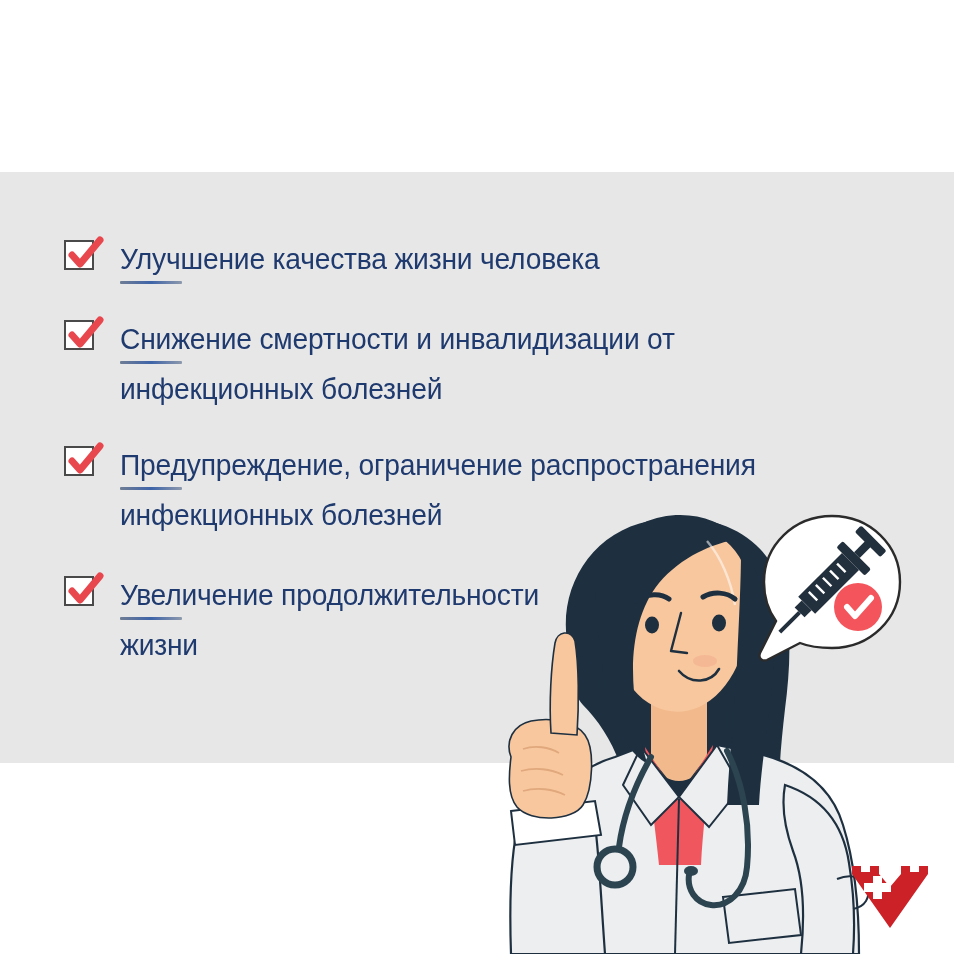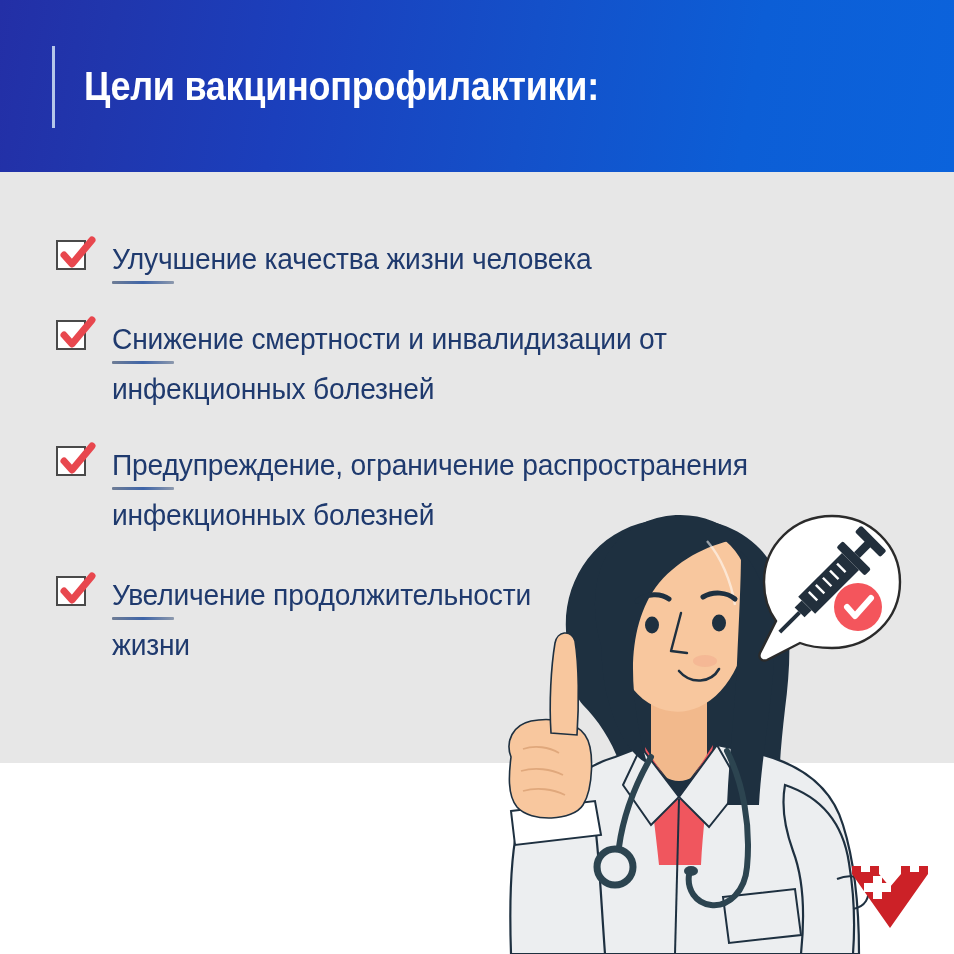"Цели вакцинопрофилактики:" div.header { html: <div> <div></div> <div>Цели вакцинопрофилактики:</div> </div> -> none }
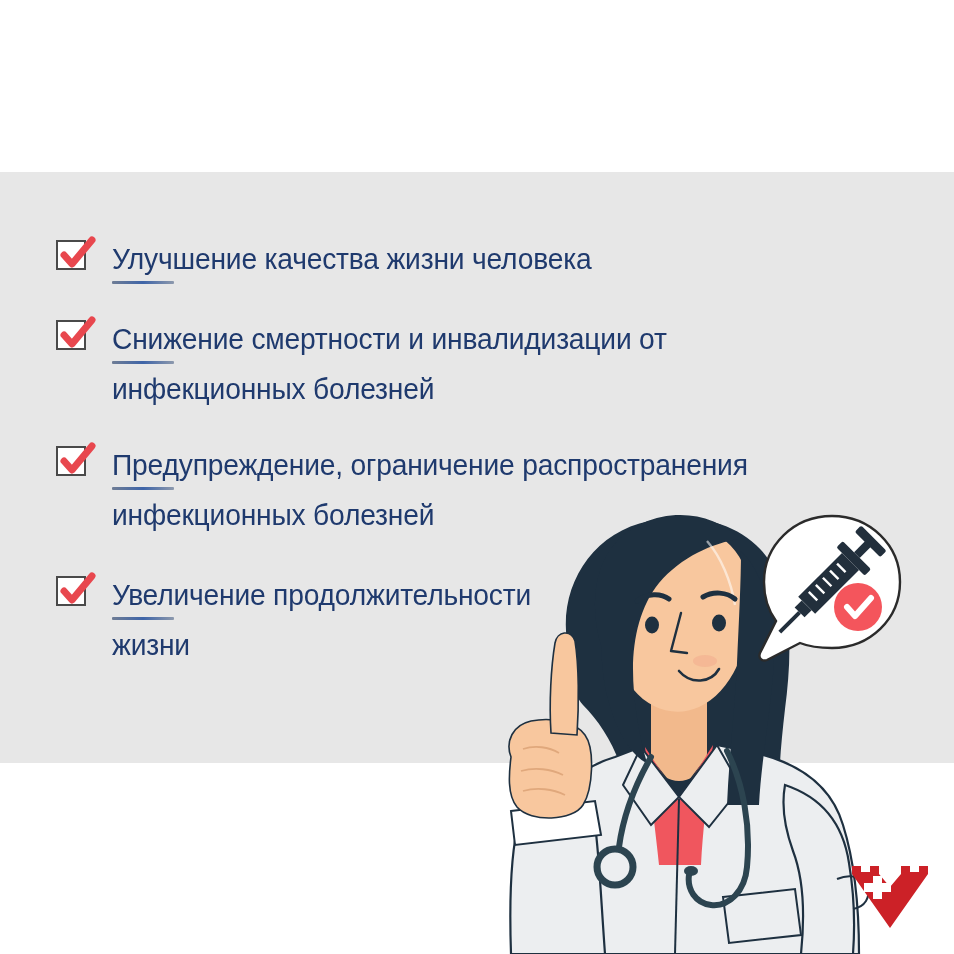"Улучшение качества жизни человека" .checklist { left: 8px -> 16px }
